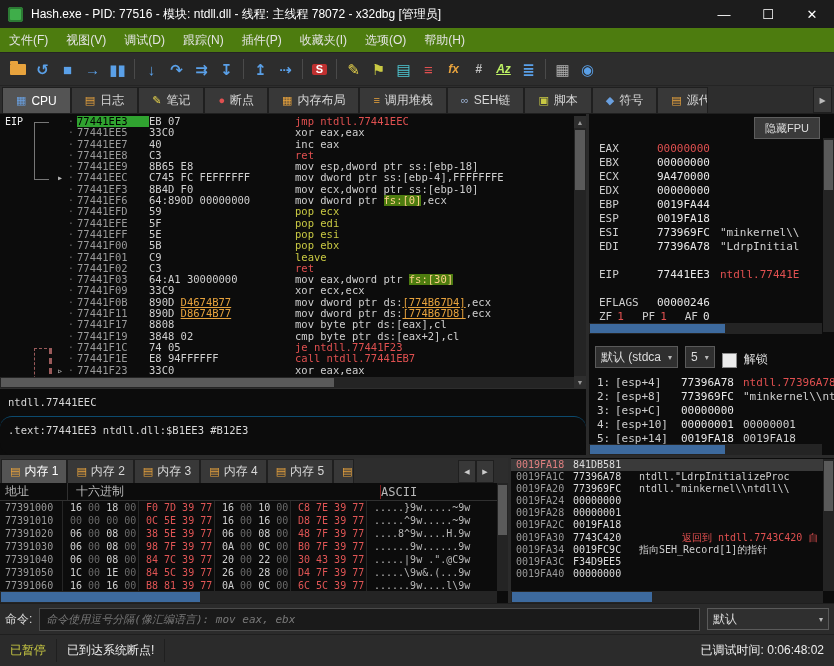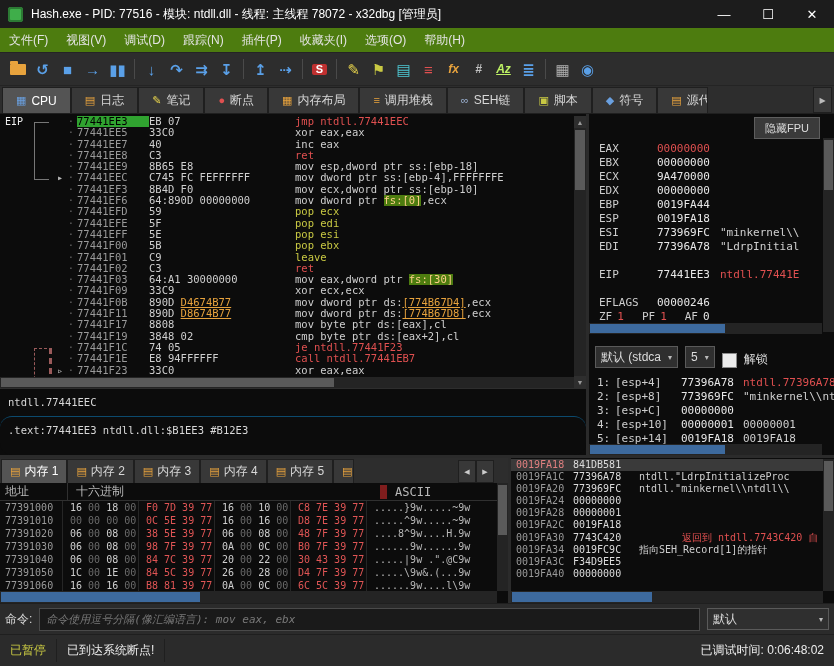"ASCII" .mh-ascii { border-left: 7px solid #7f1d1d -> 1px solid #7f1d1d; padding-left: 8px -> 0 }
